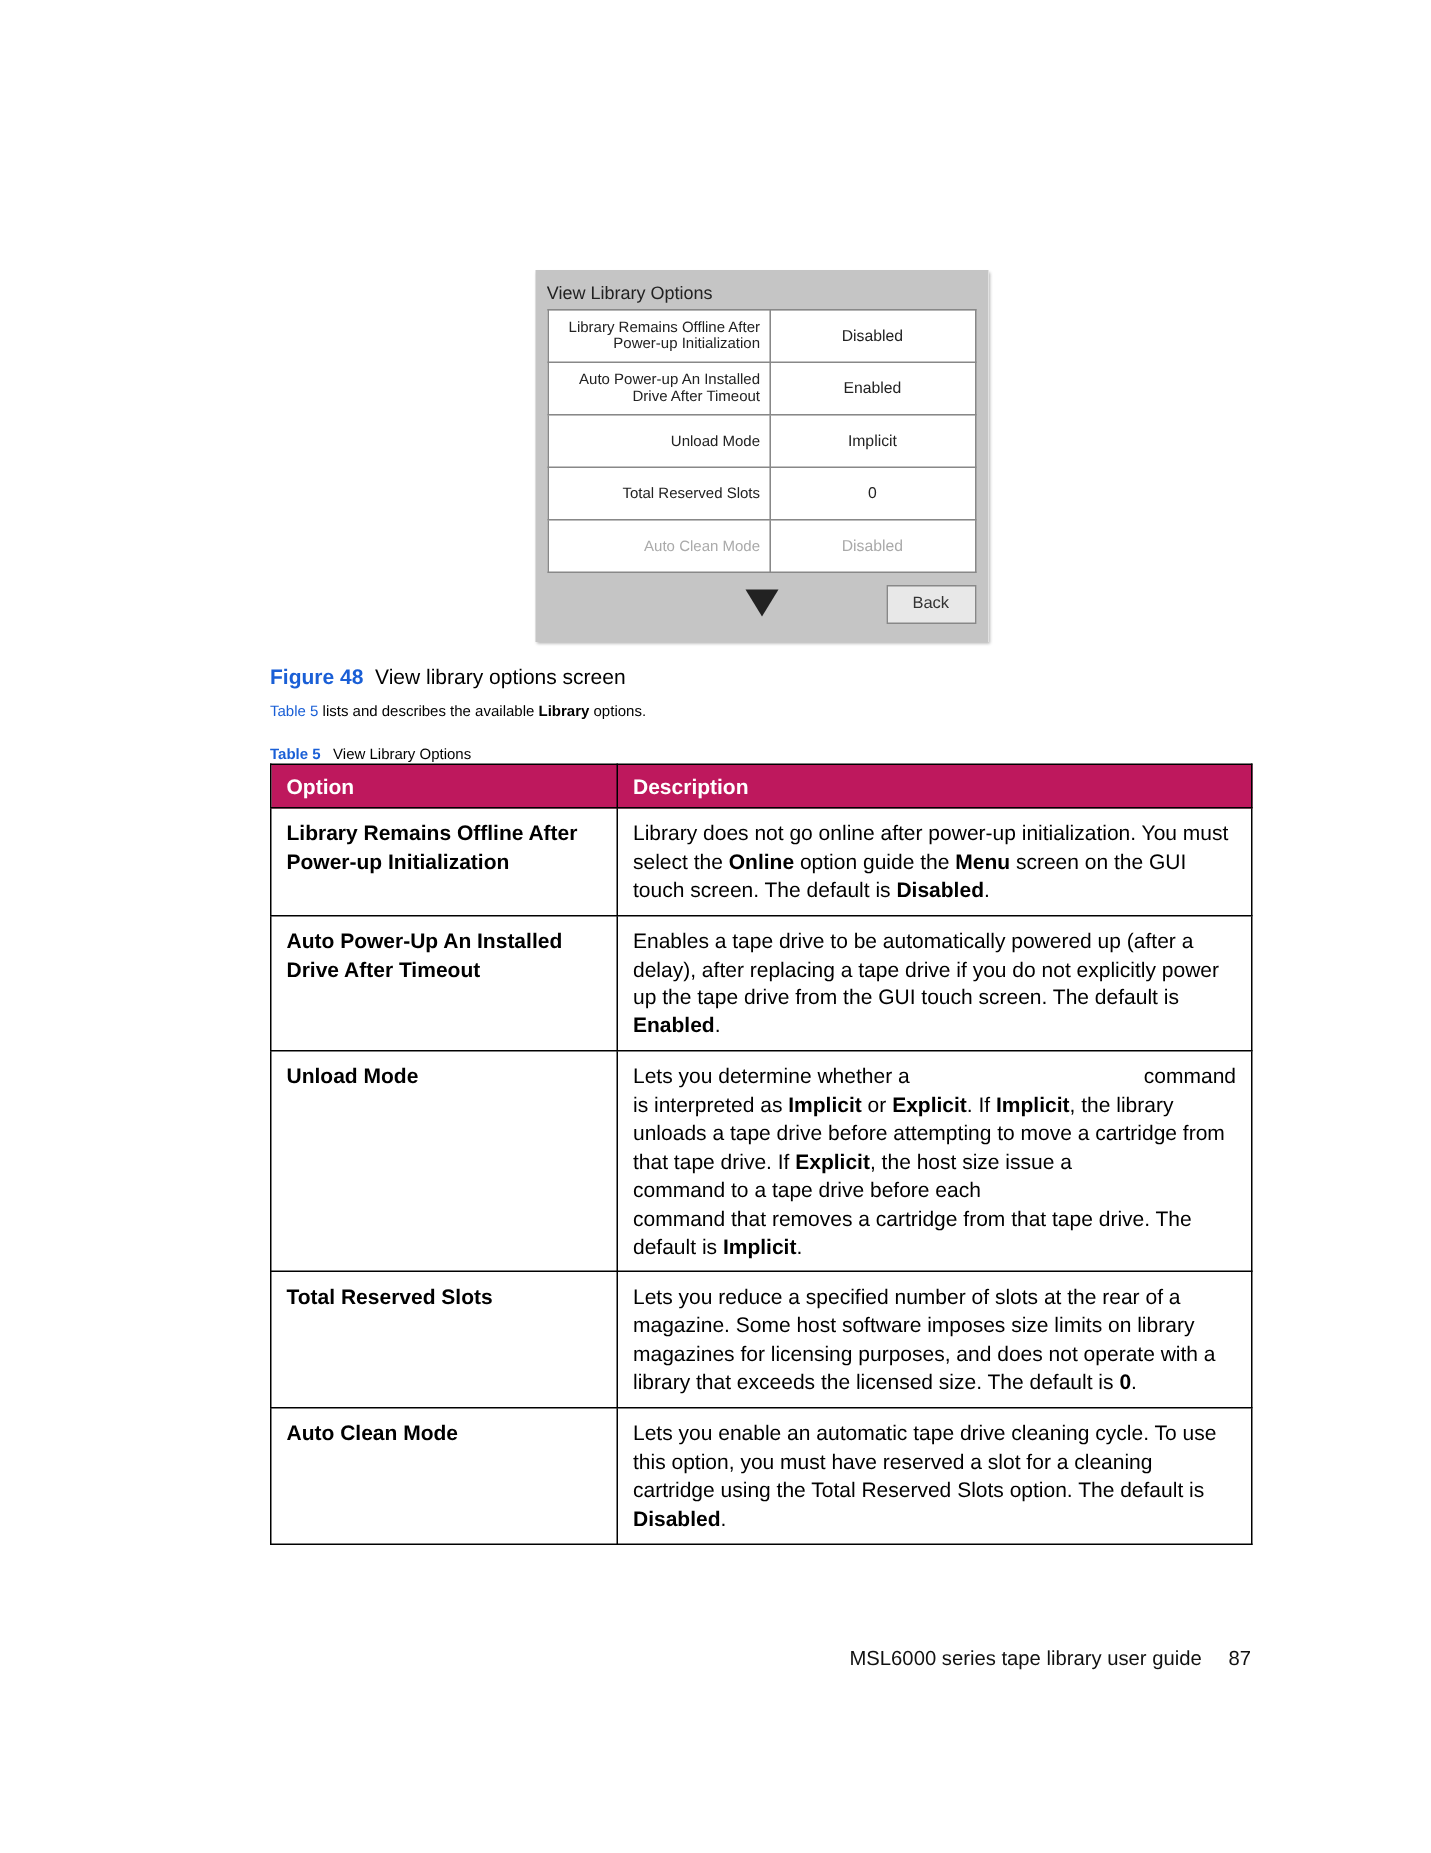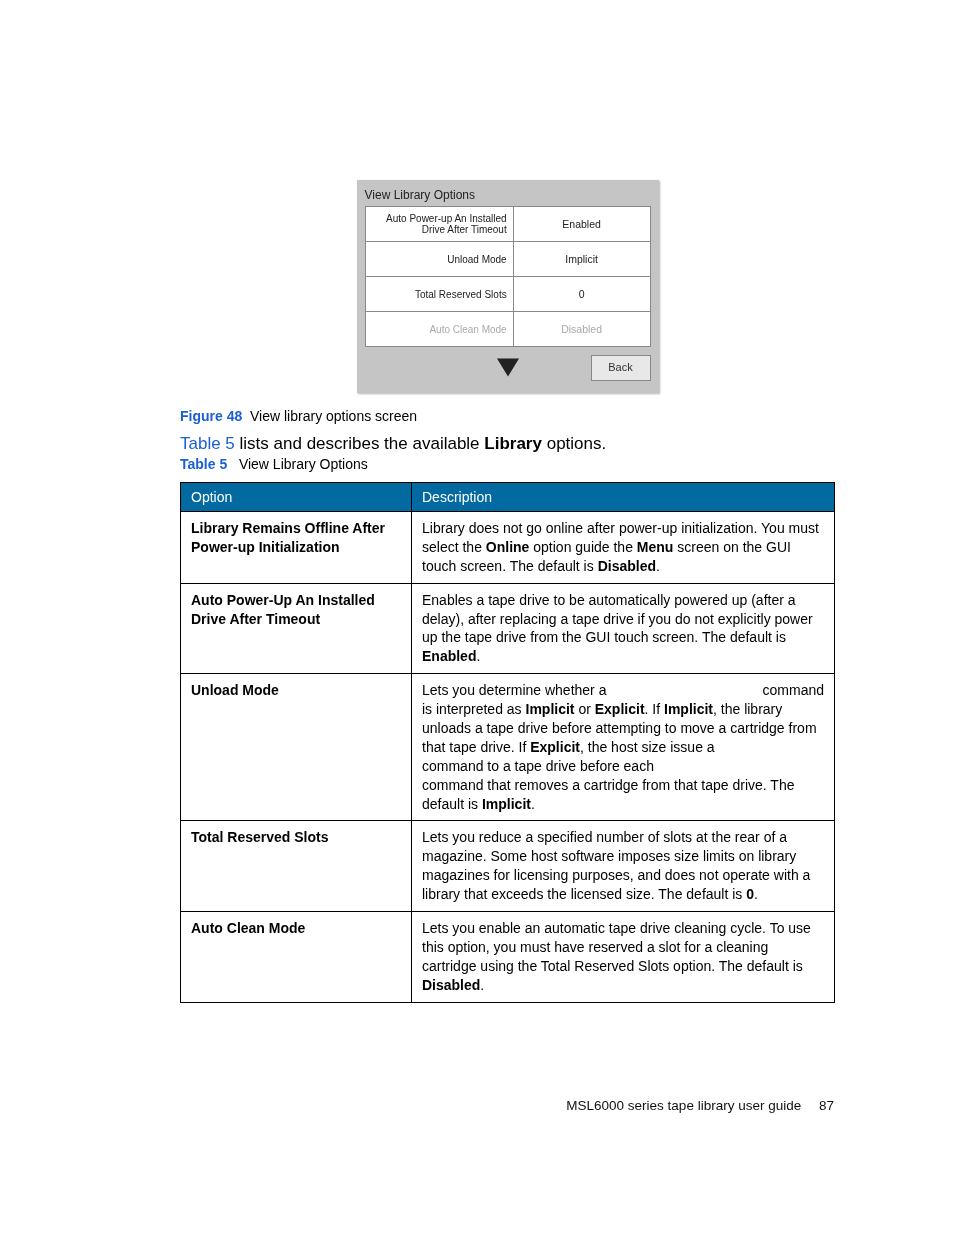"Library Remains Offline After" tr { html: none -> <tr> <td>Library Remains Offline After Power-up Initialization</td> <td>Disabled</td> </tr> }
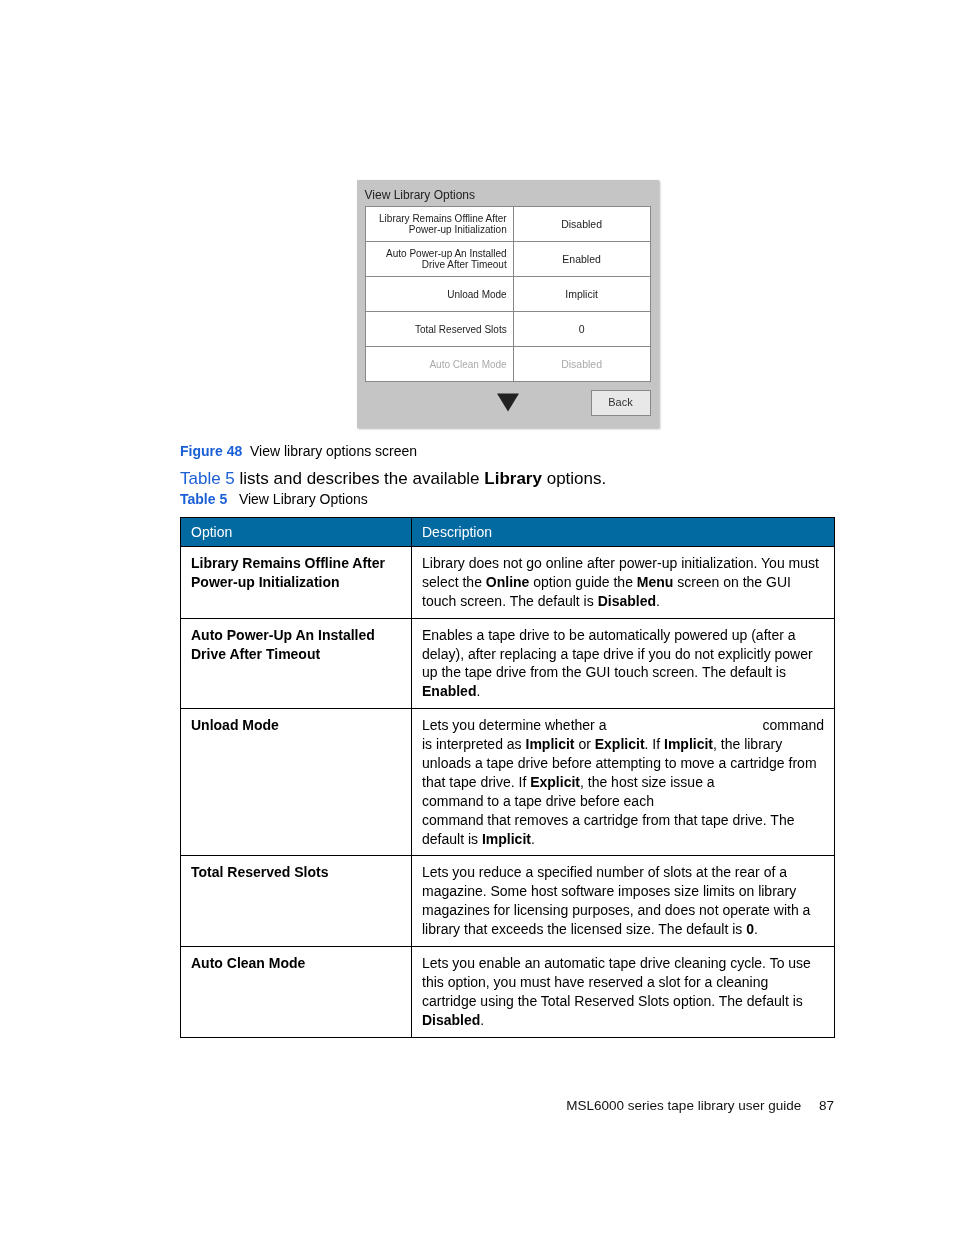"Table 5 lists and describes" .body-text { font-size: 17px -> 10px; margin-bottom: 2px -> 18px }
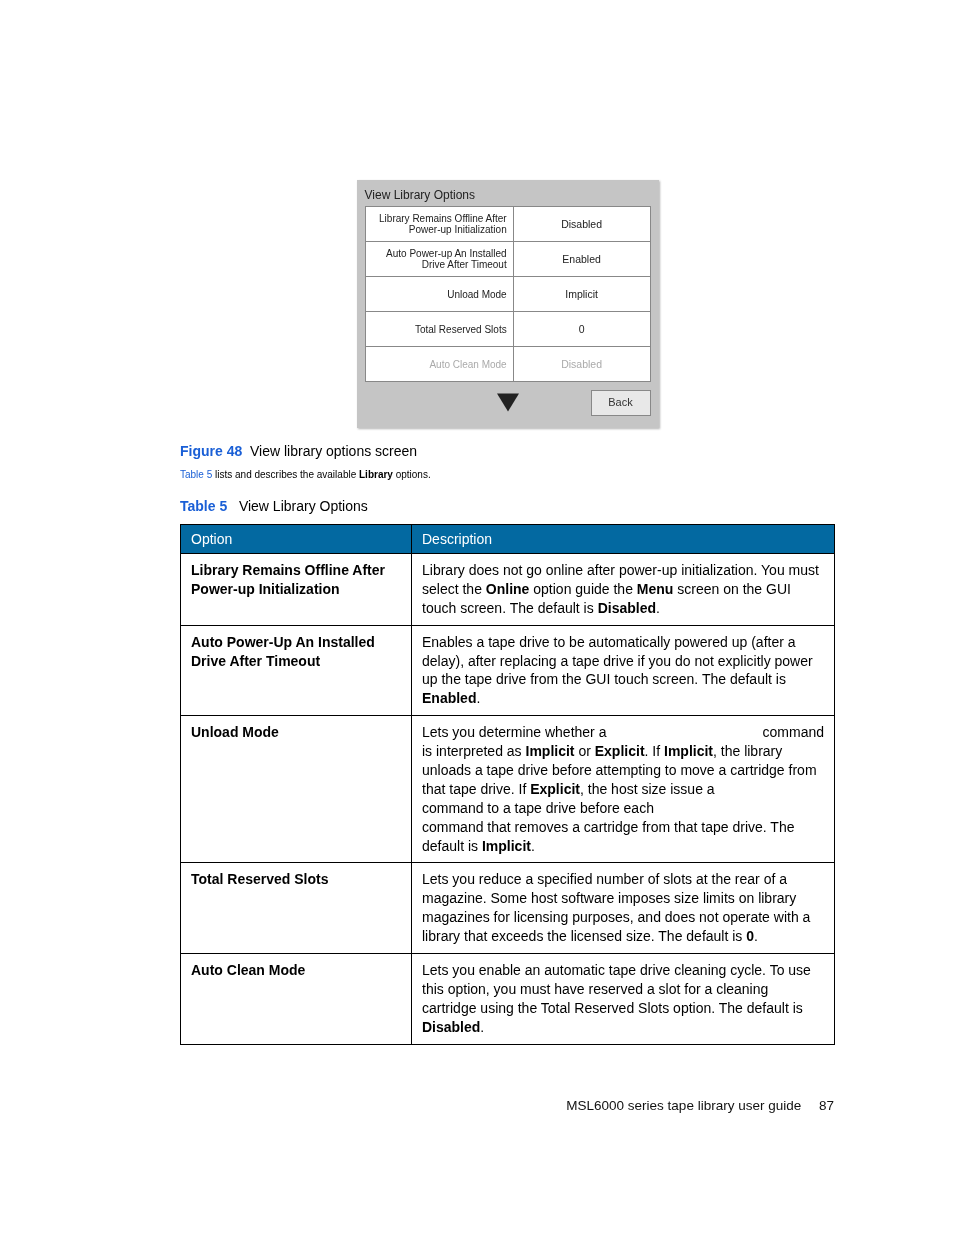"Table 5 View Library Options" .table-caption { font-size: 14px -> 10px; margin-bottom: 10px -> none }
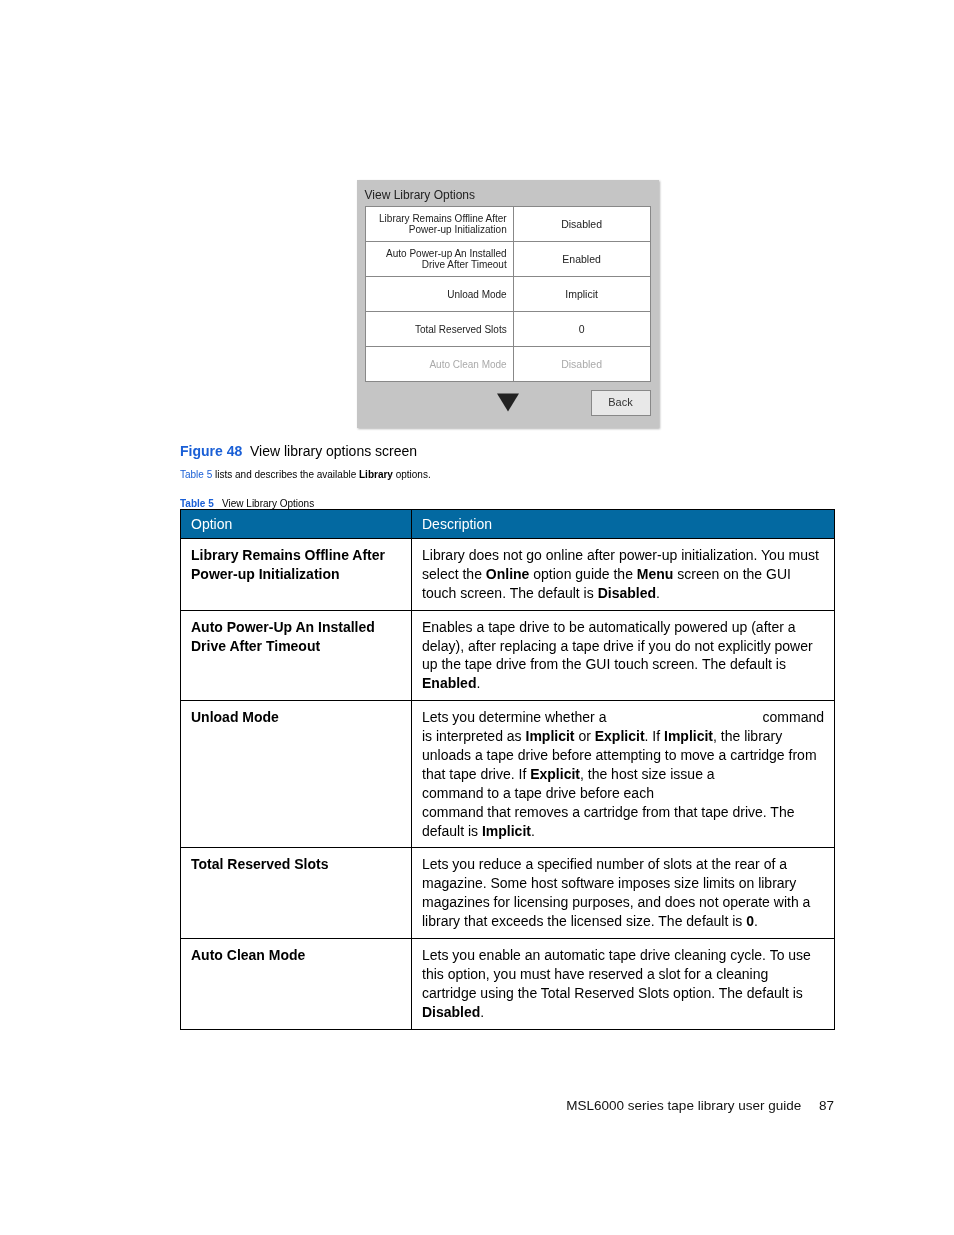"Option" table.doc-table th { background: #0369a1 -> #be185d; font-weight: 400 -> 700 }
